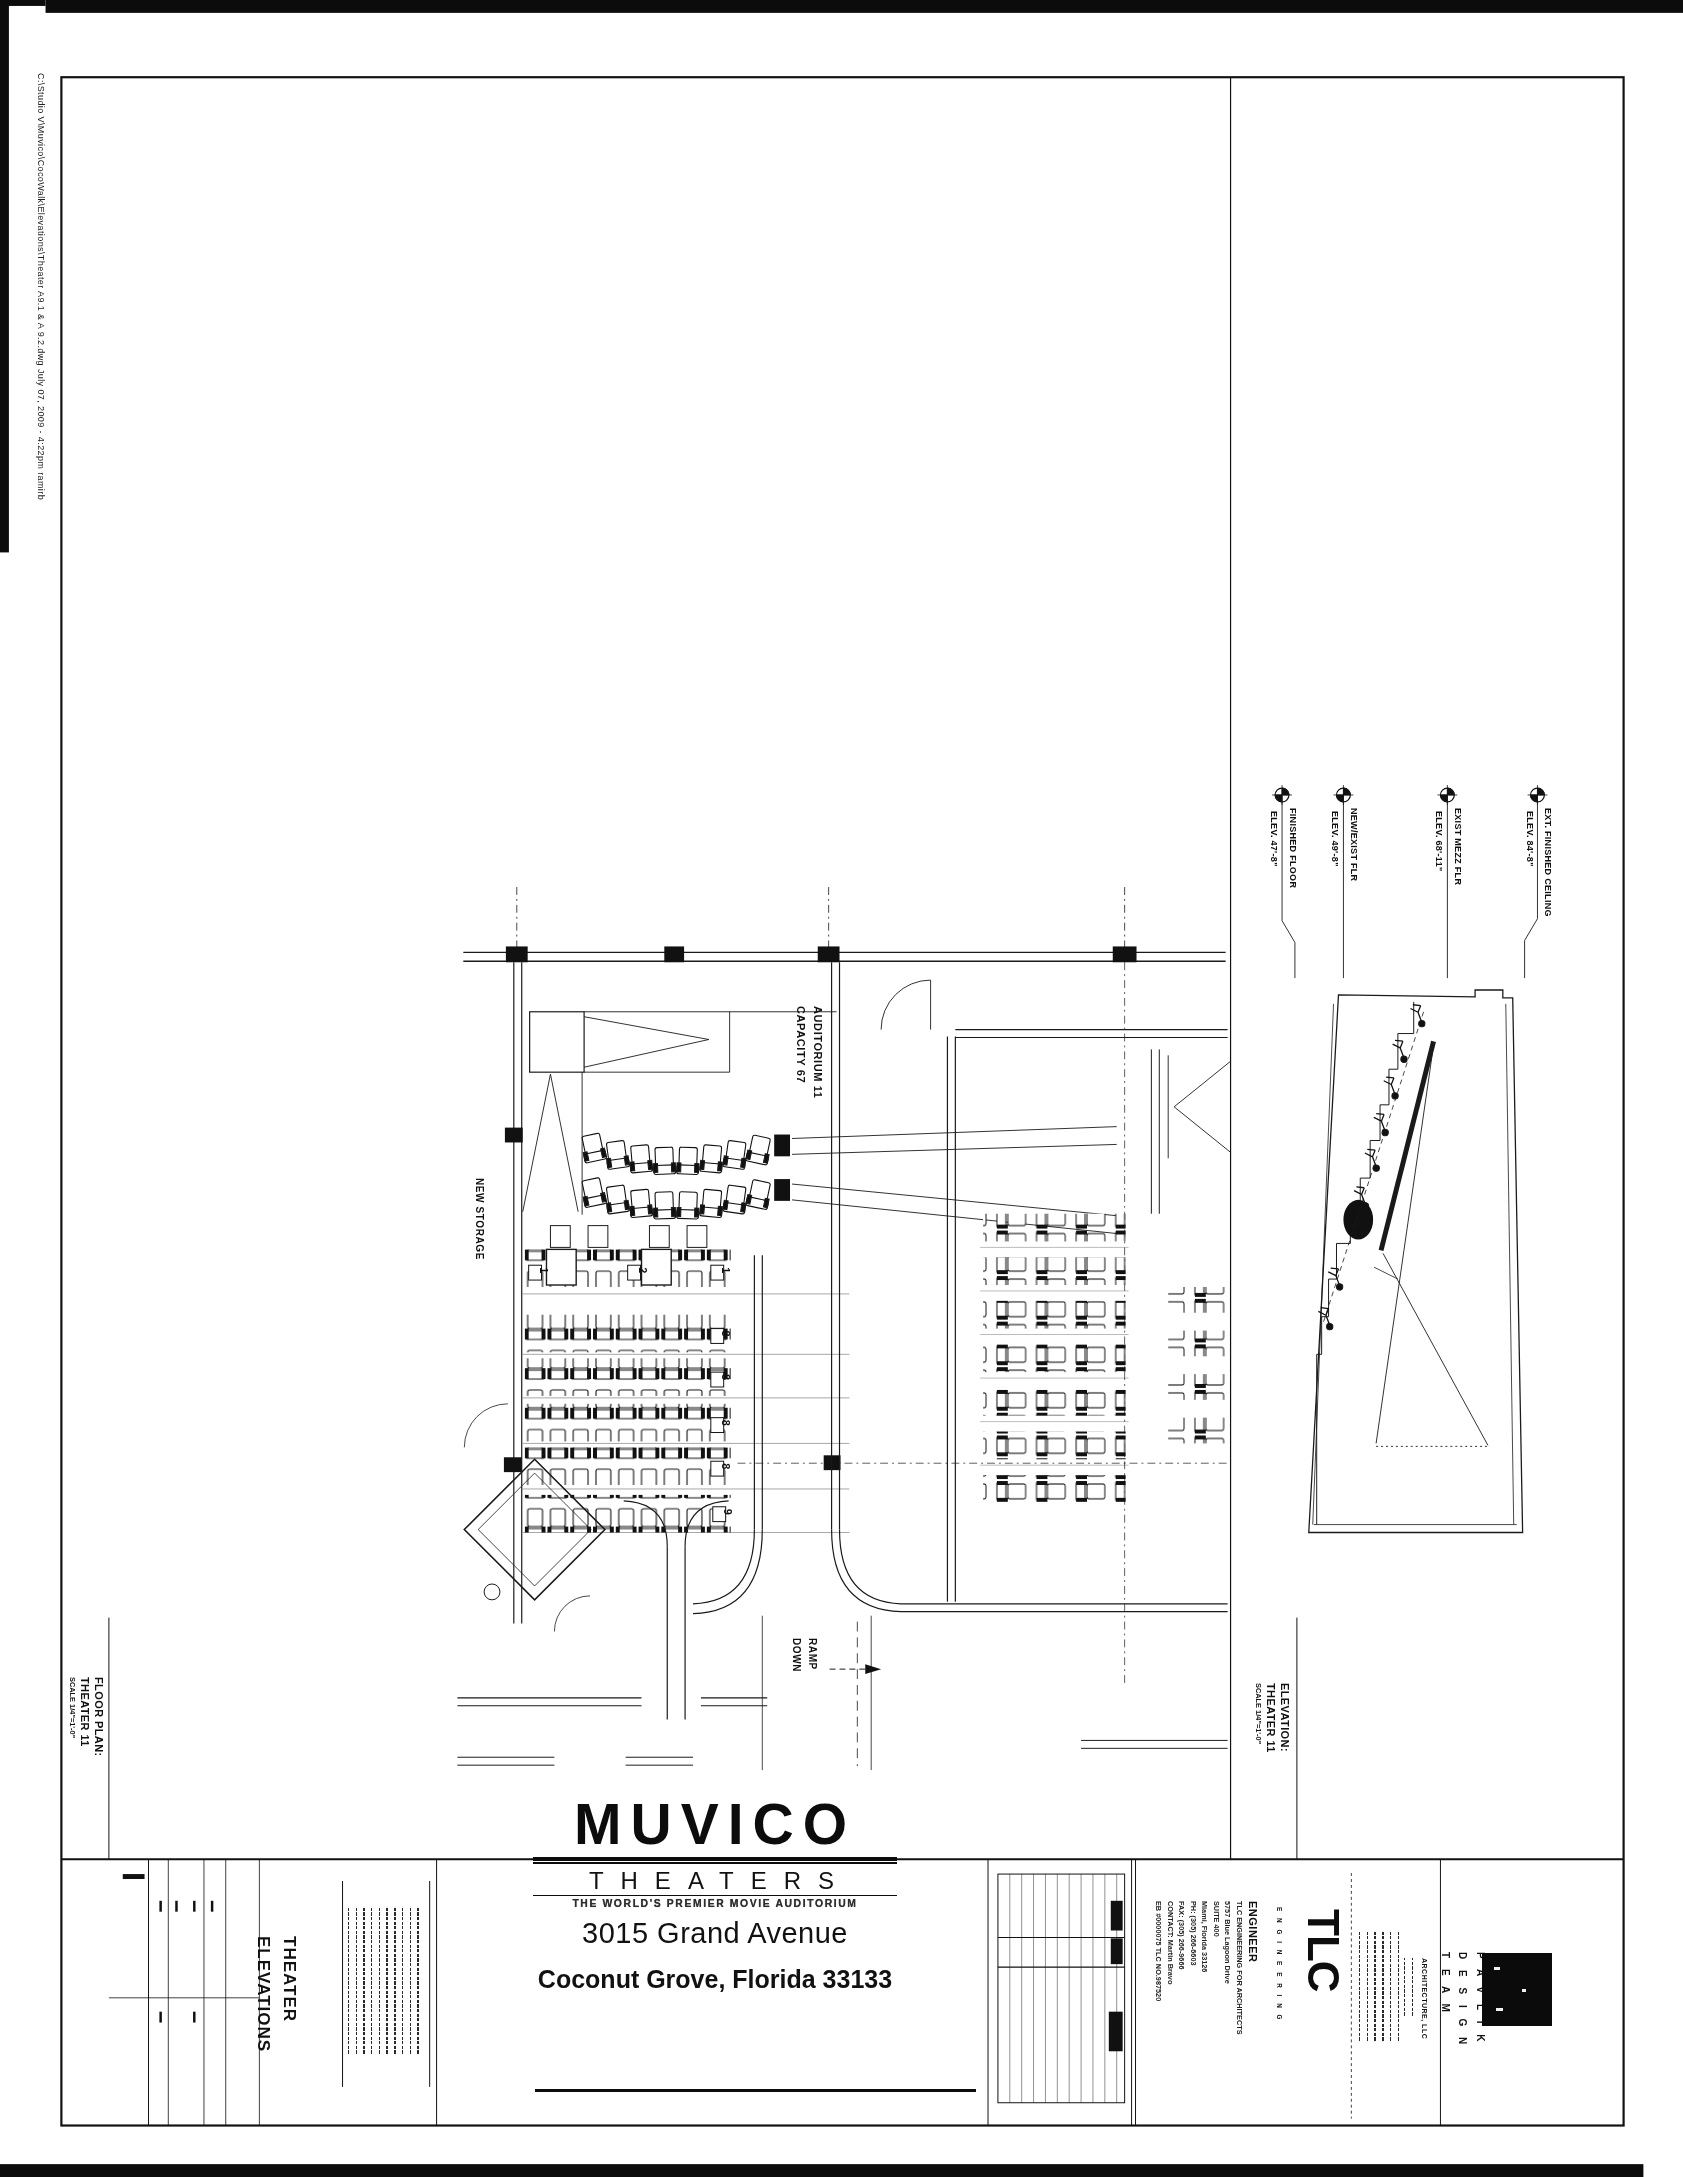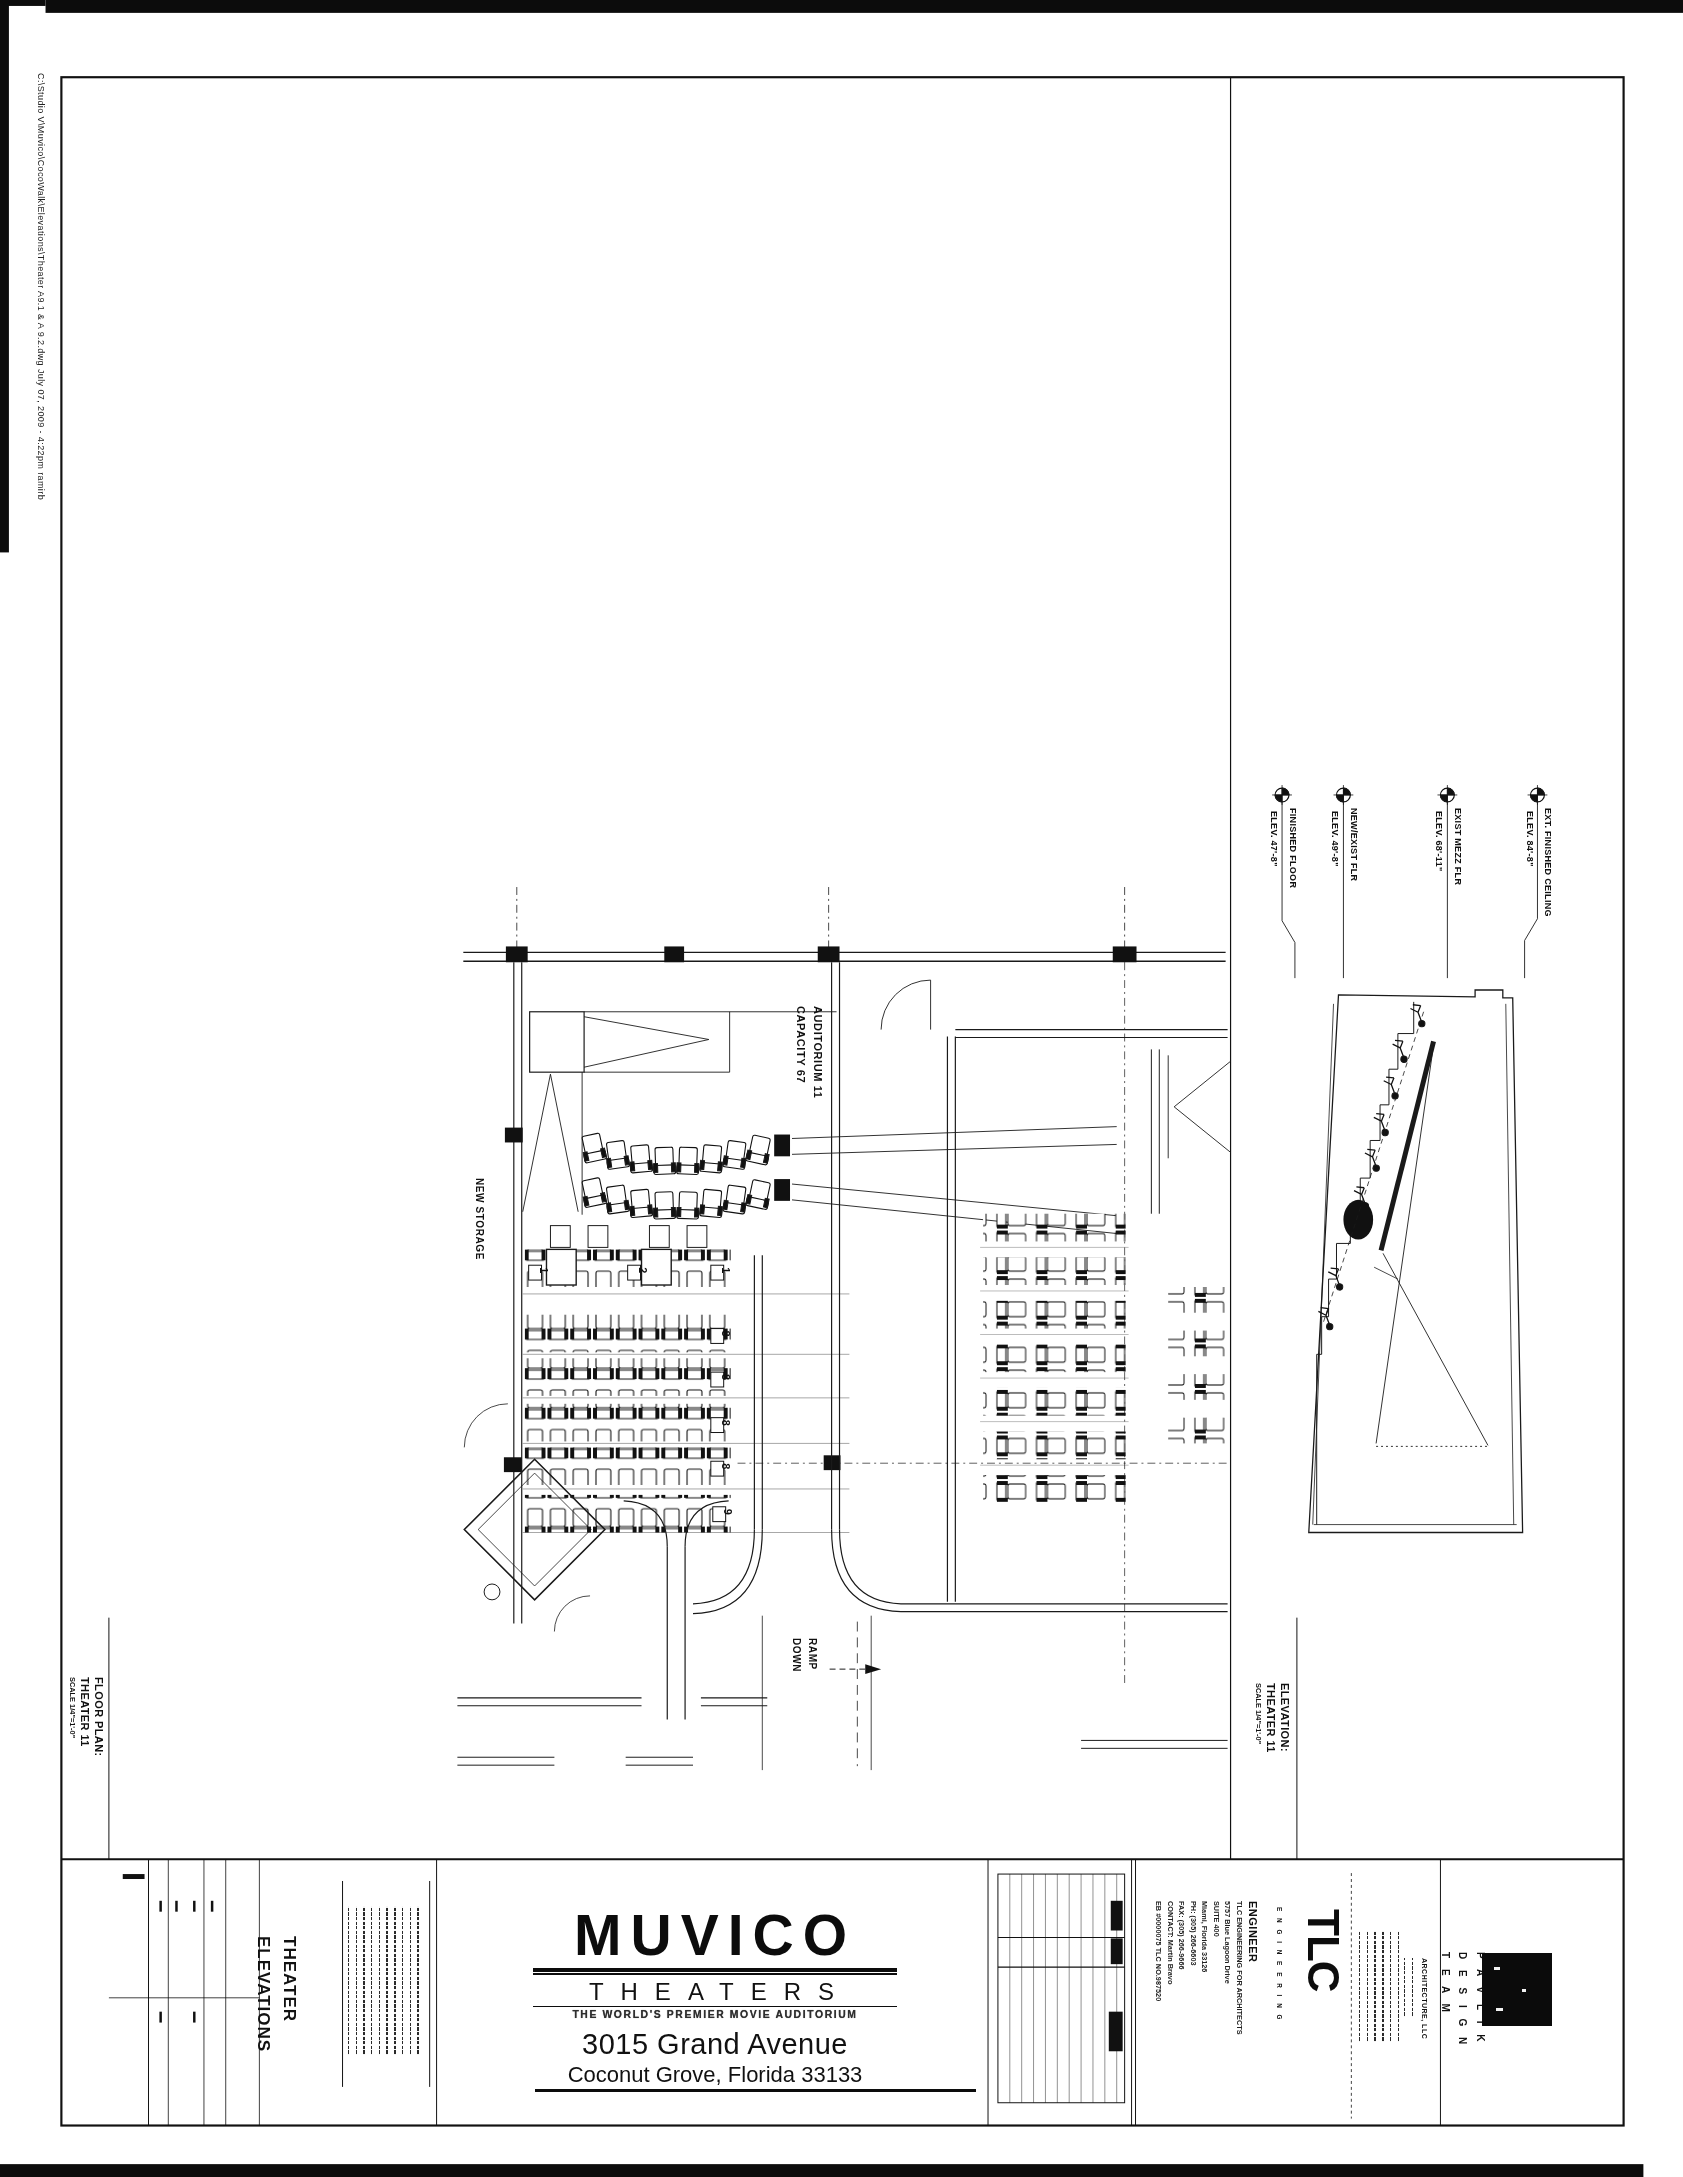"MUVICO" div.abs { top: 1907px -> 1796px }
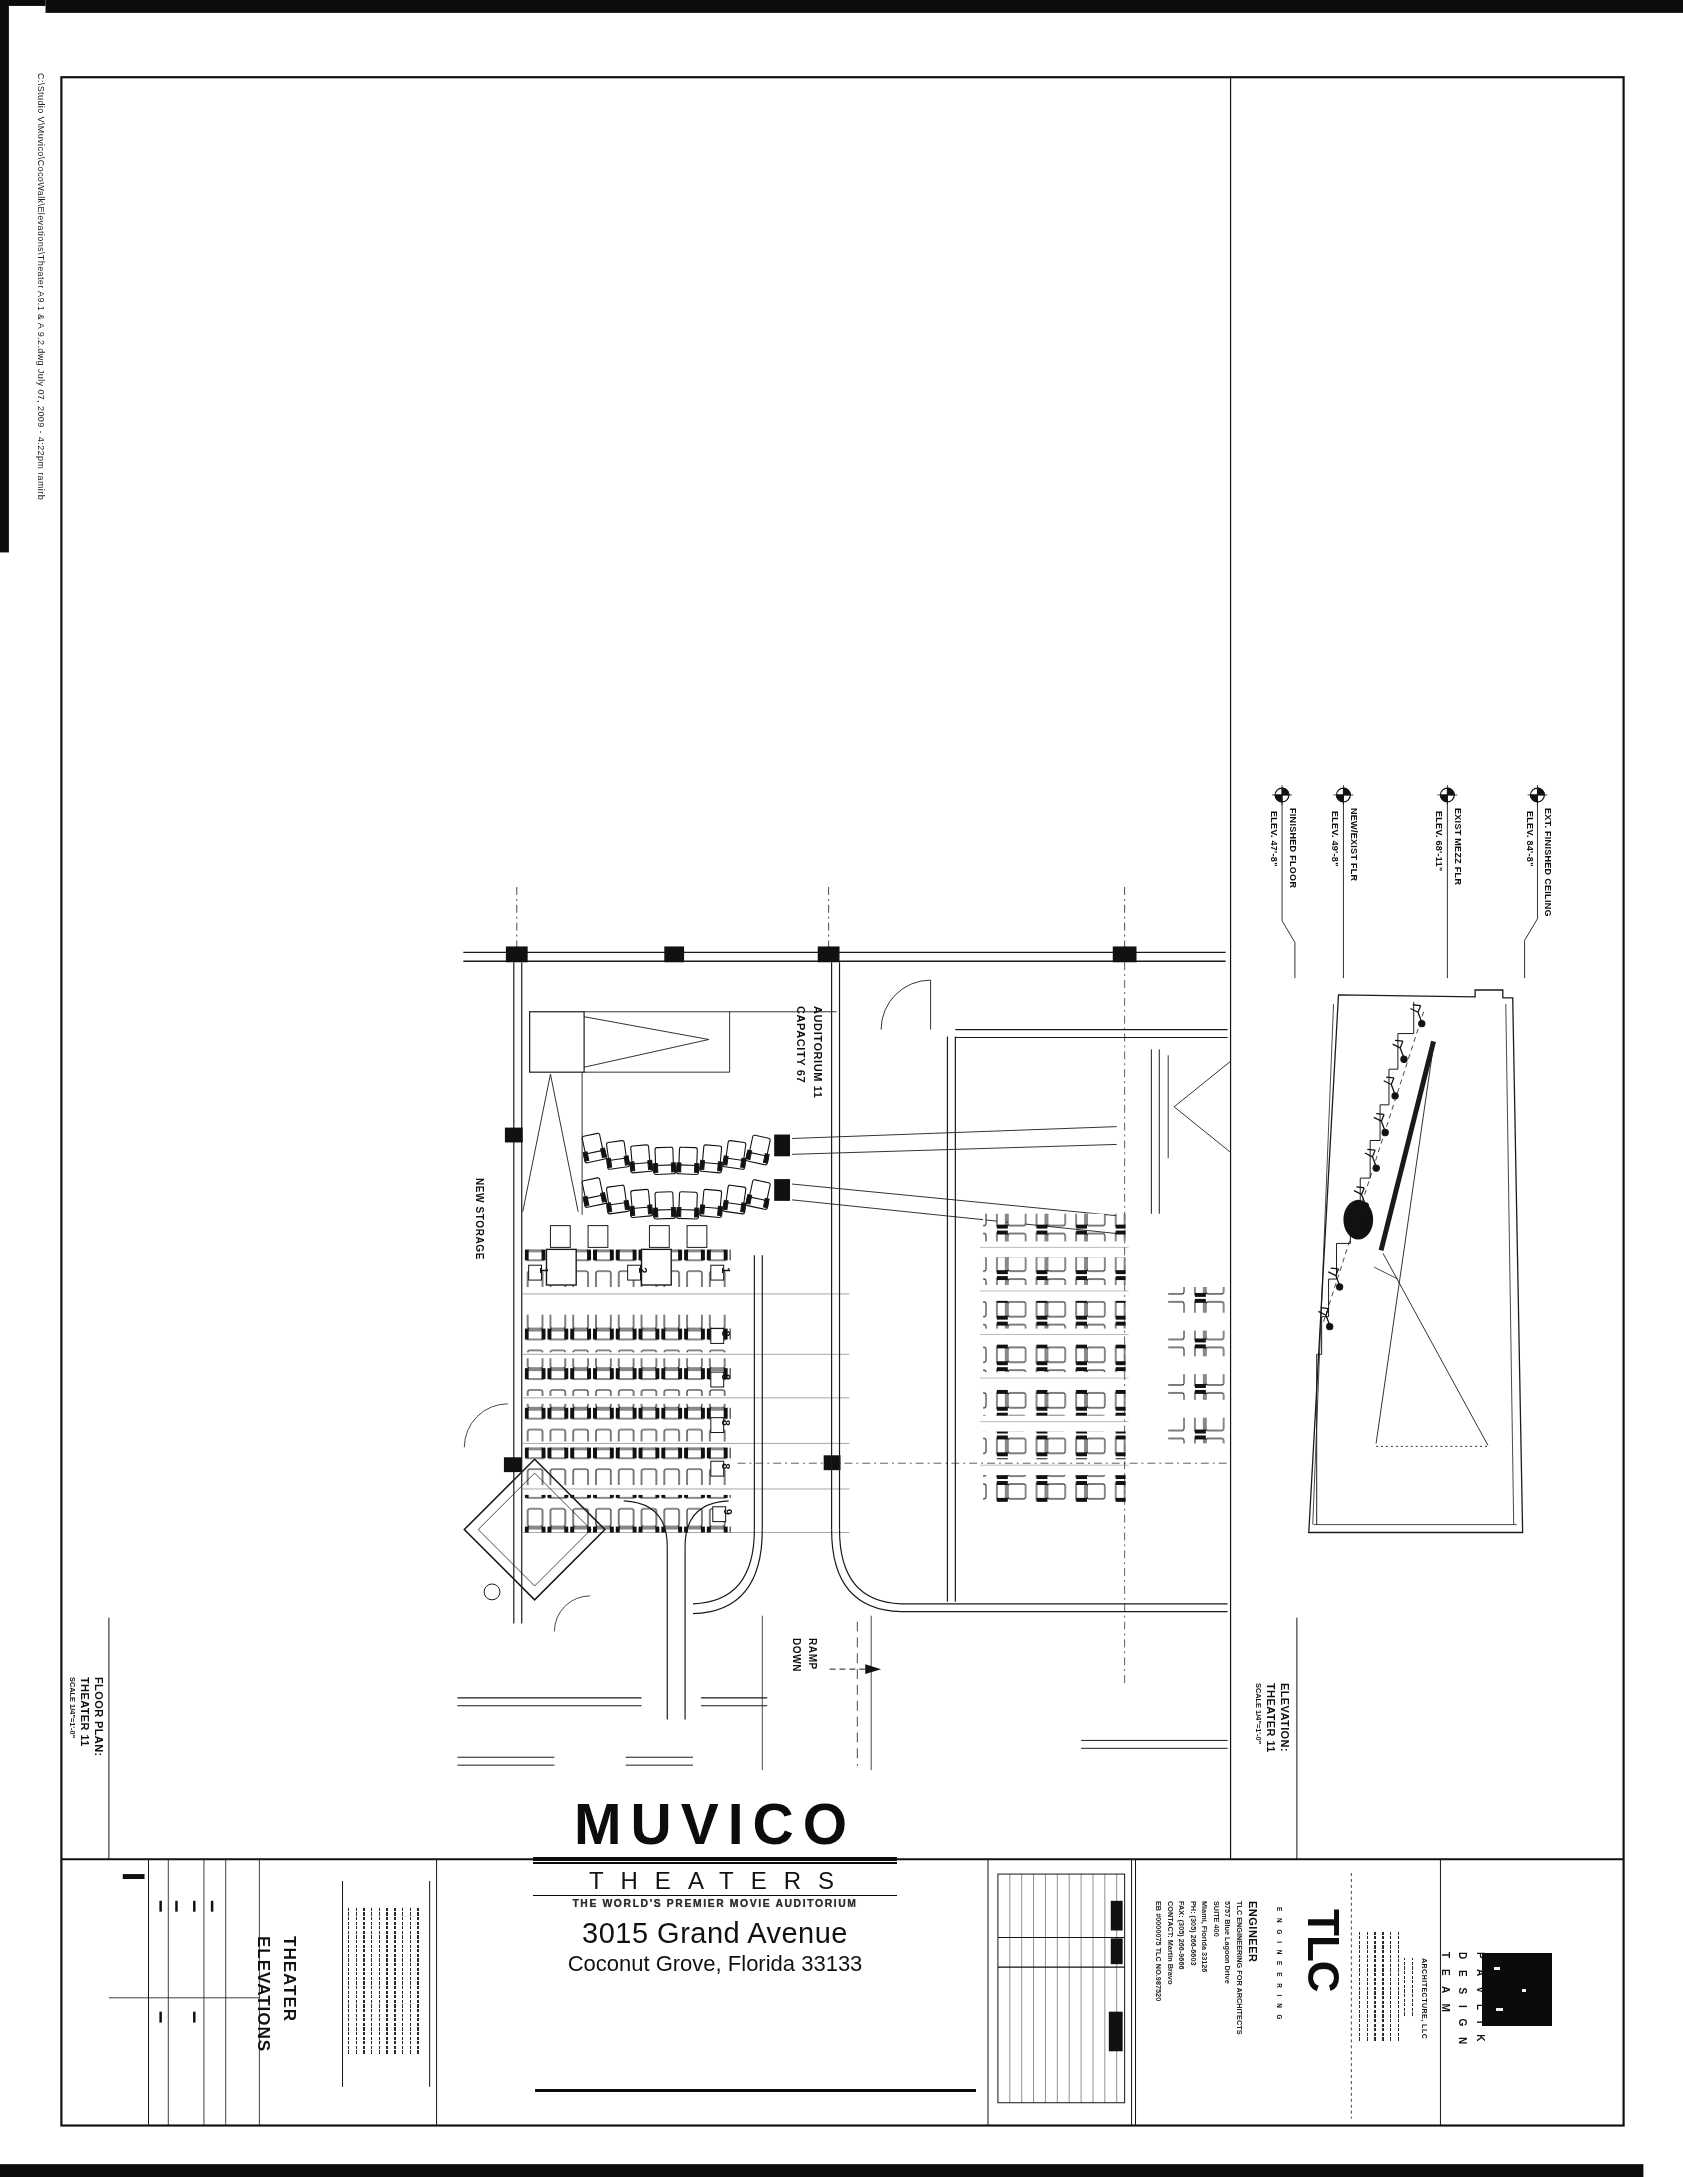"Coconut Grove, Florida 33133" .brand .addr2 { font-size: 22px -> 25px; font-weight: 400 -> 700; margin-top: 1px -> 15px }
